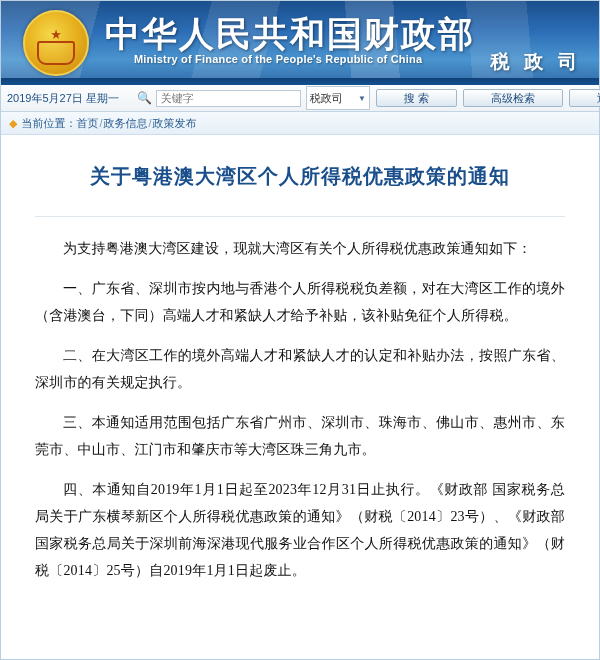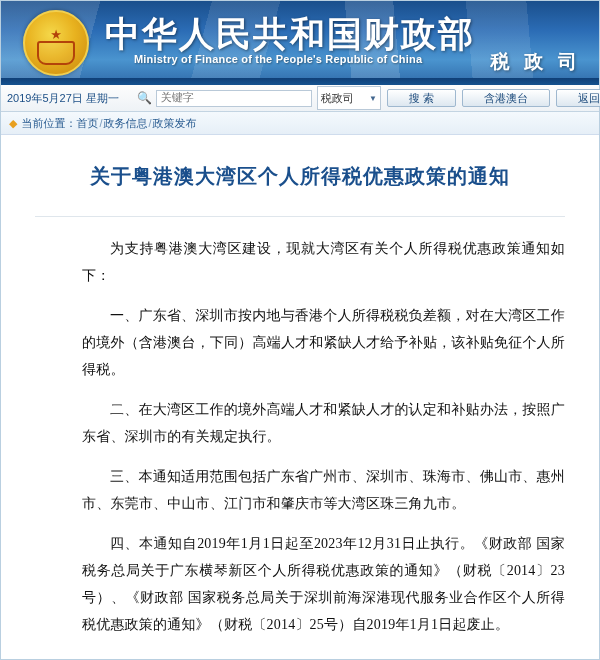"关键字" .tb-input { font-family: Liberation Mono, monospace -> Liberation Serif, serif }
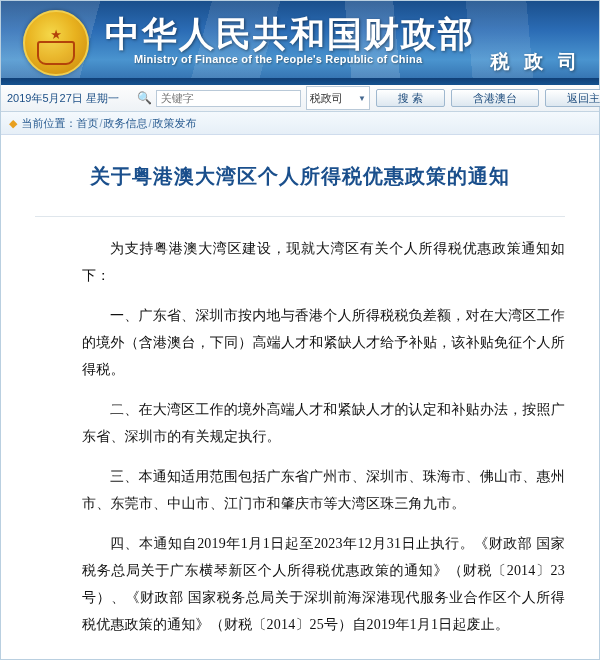"搜 索" .tb-btn { padding: 0 21px -> 0 27px }
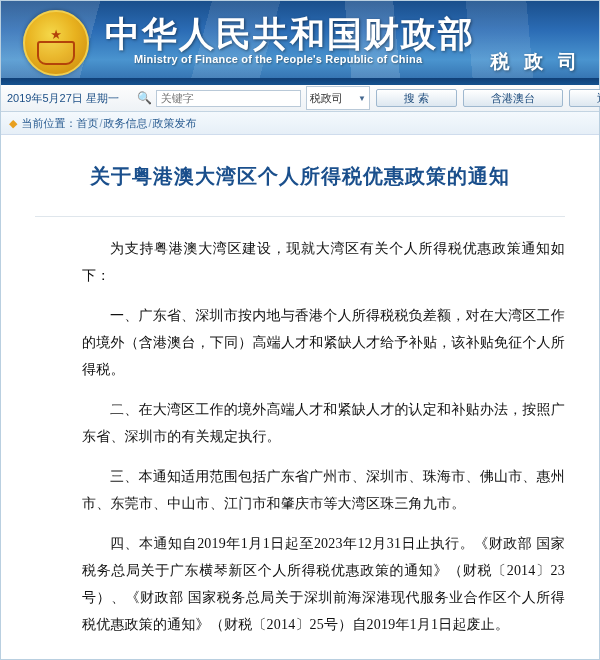"含港澳台" button.tb-btn { text: 含港澳台 -> 高级检索 }
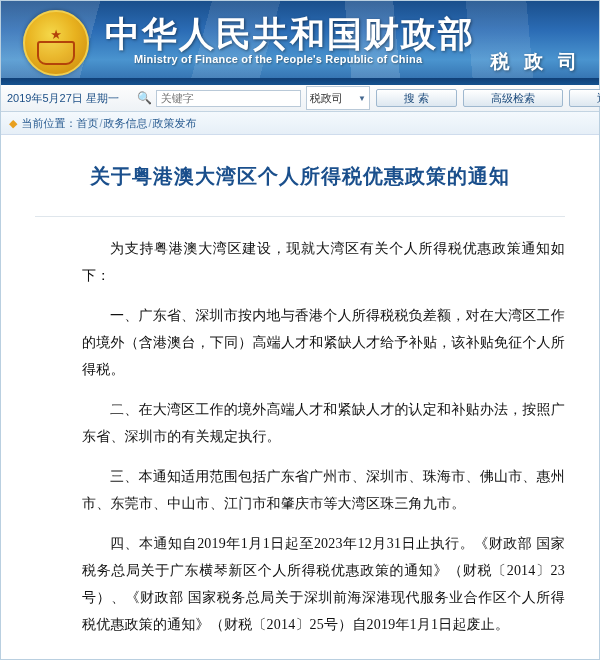"为支持粤港澳大湾区建设，现就大湾区有关个人所得税优惠政策通知如下：" .p.indent { margin-left: 47px -> none }
